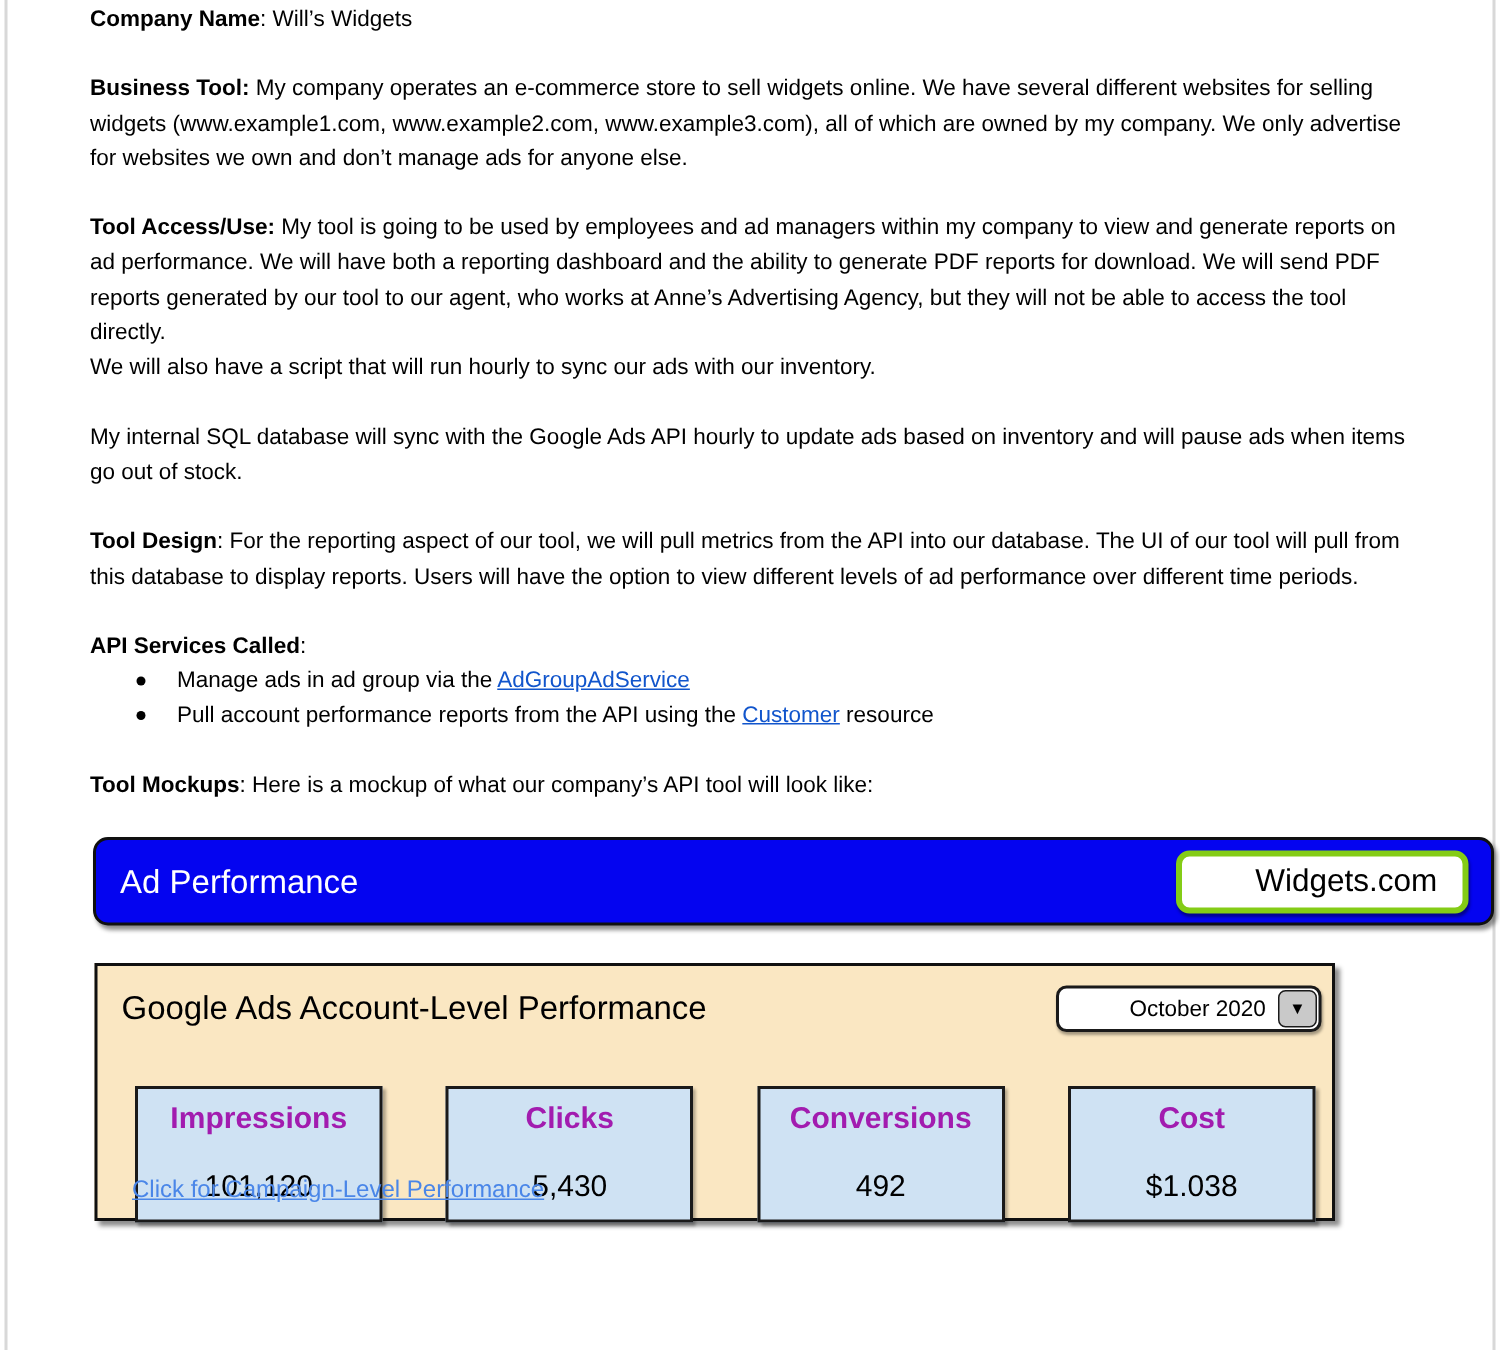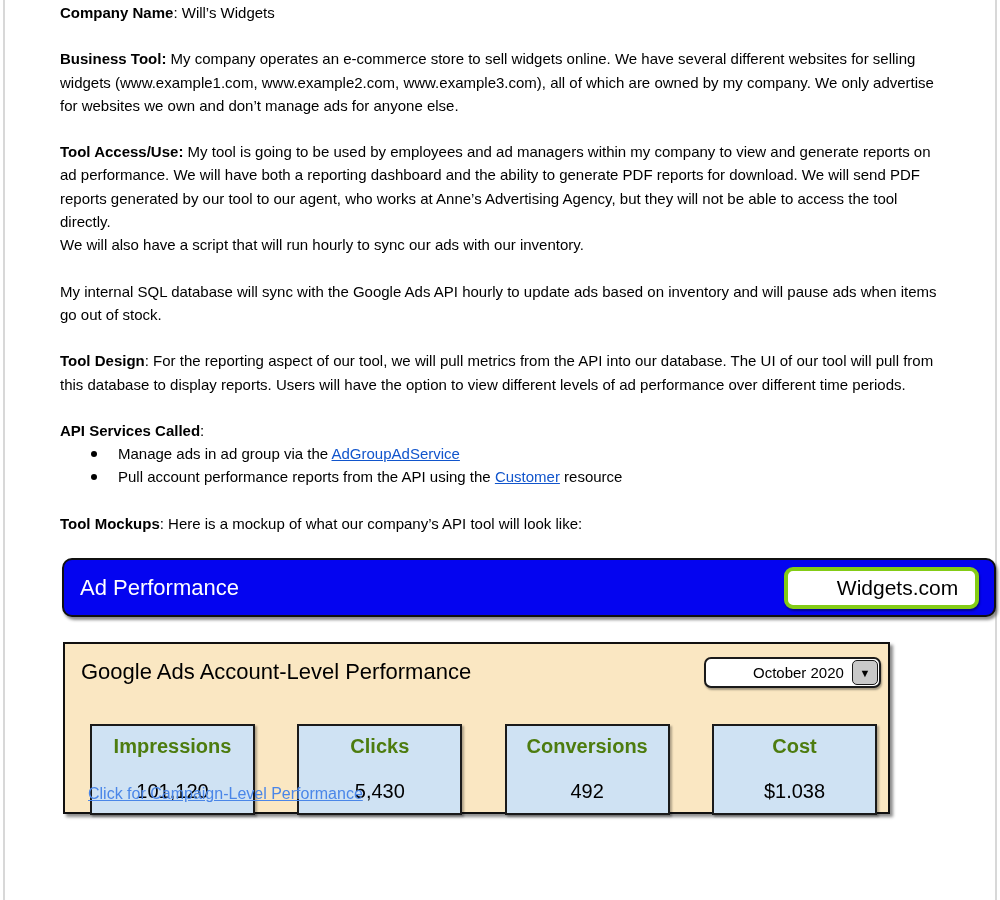"Impressions" .card-label { color: #4d7c0f -> #a21caf }
